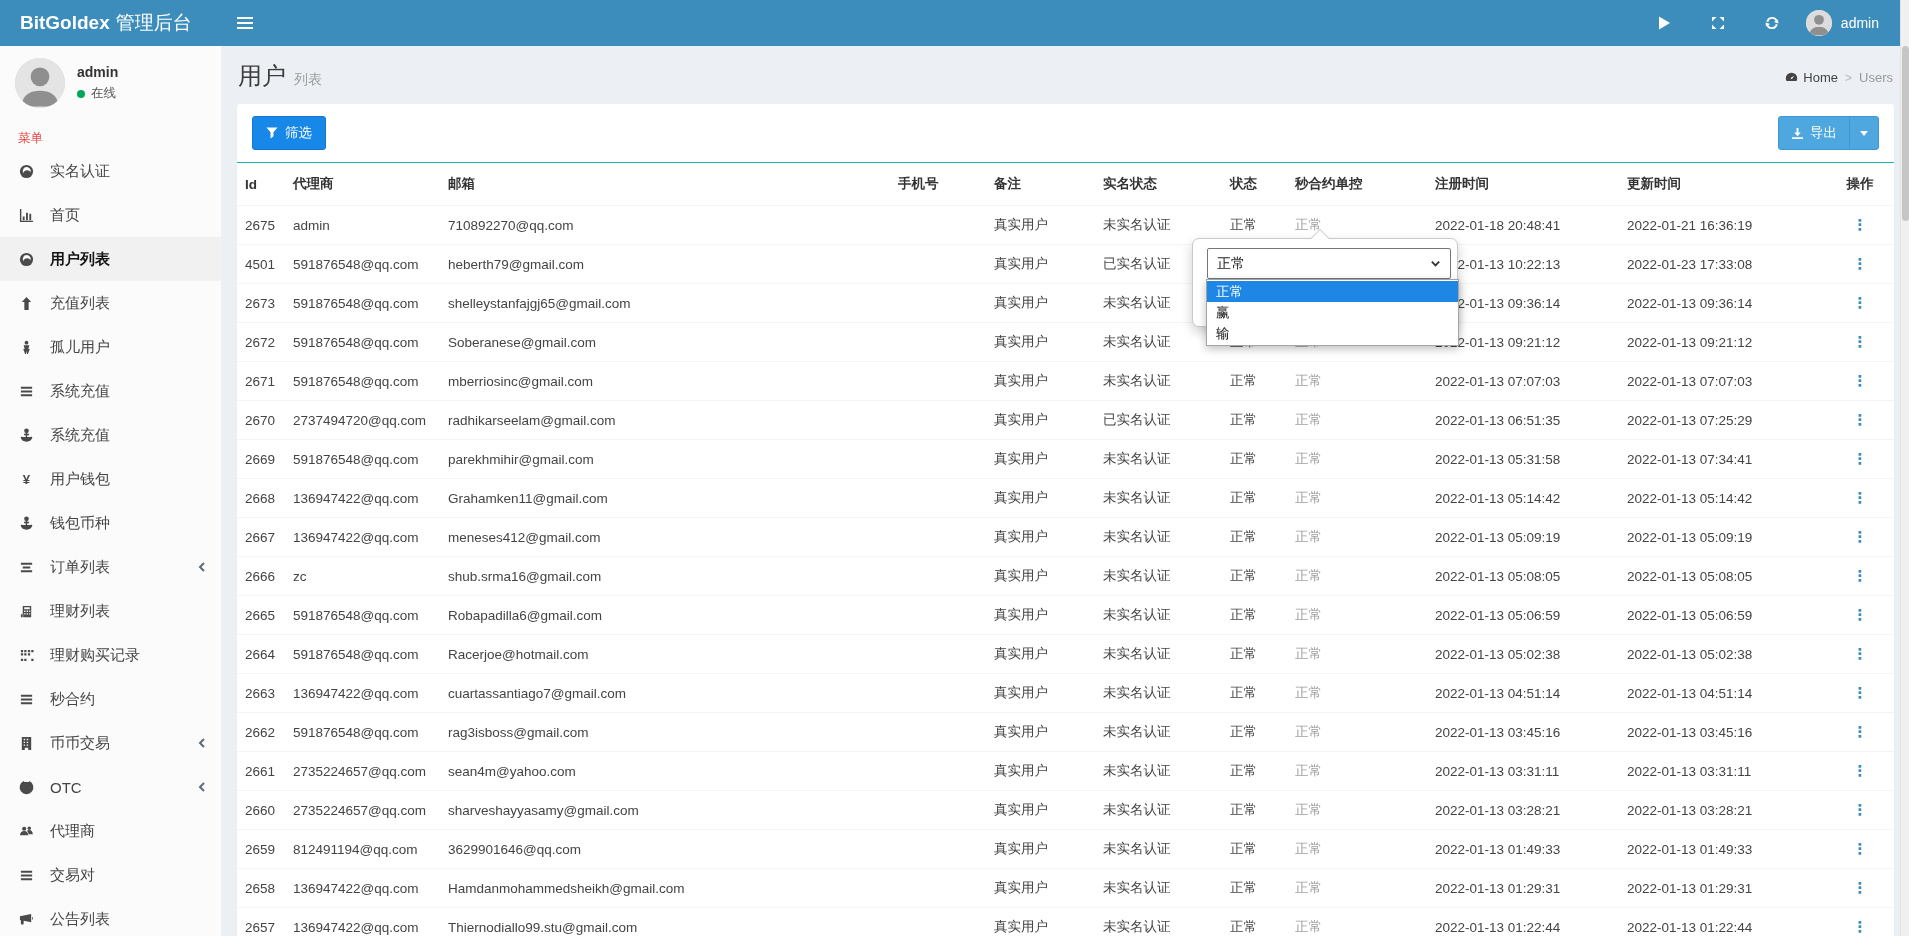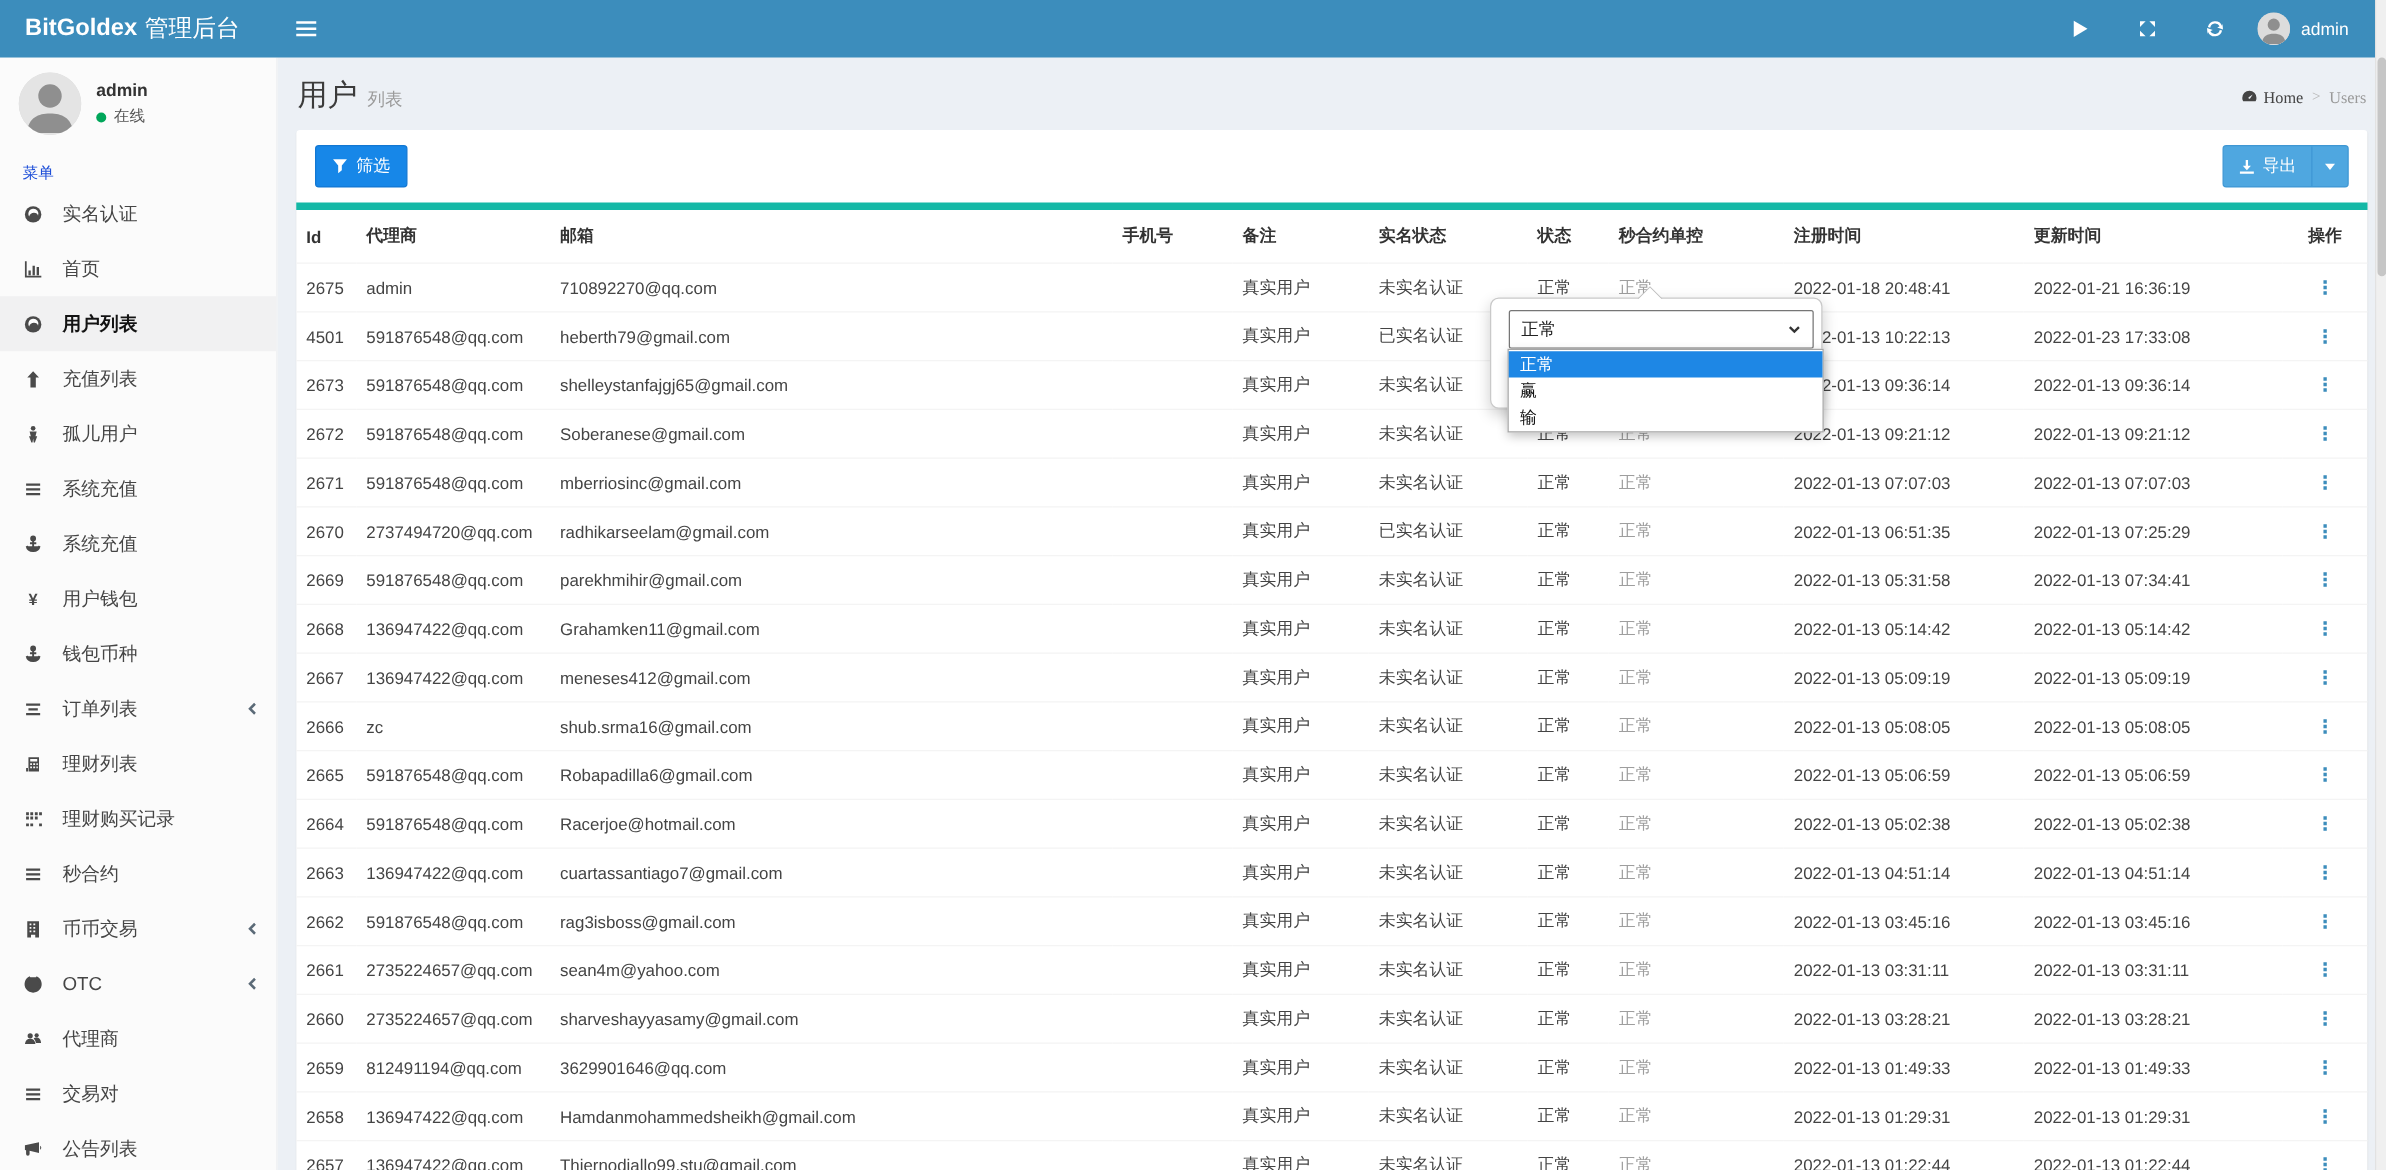"Home" .breadcrumb { font-family: Liberation Serif, serif -> none }
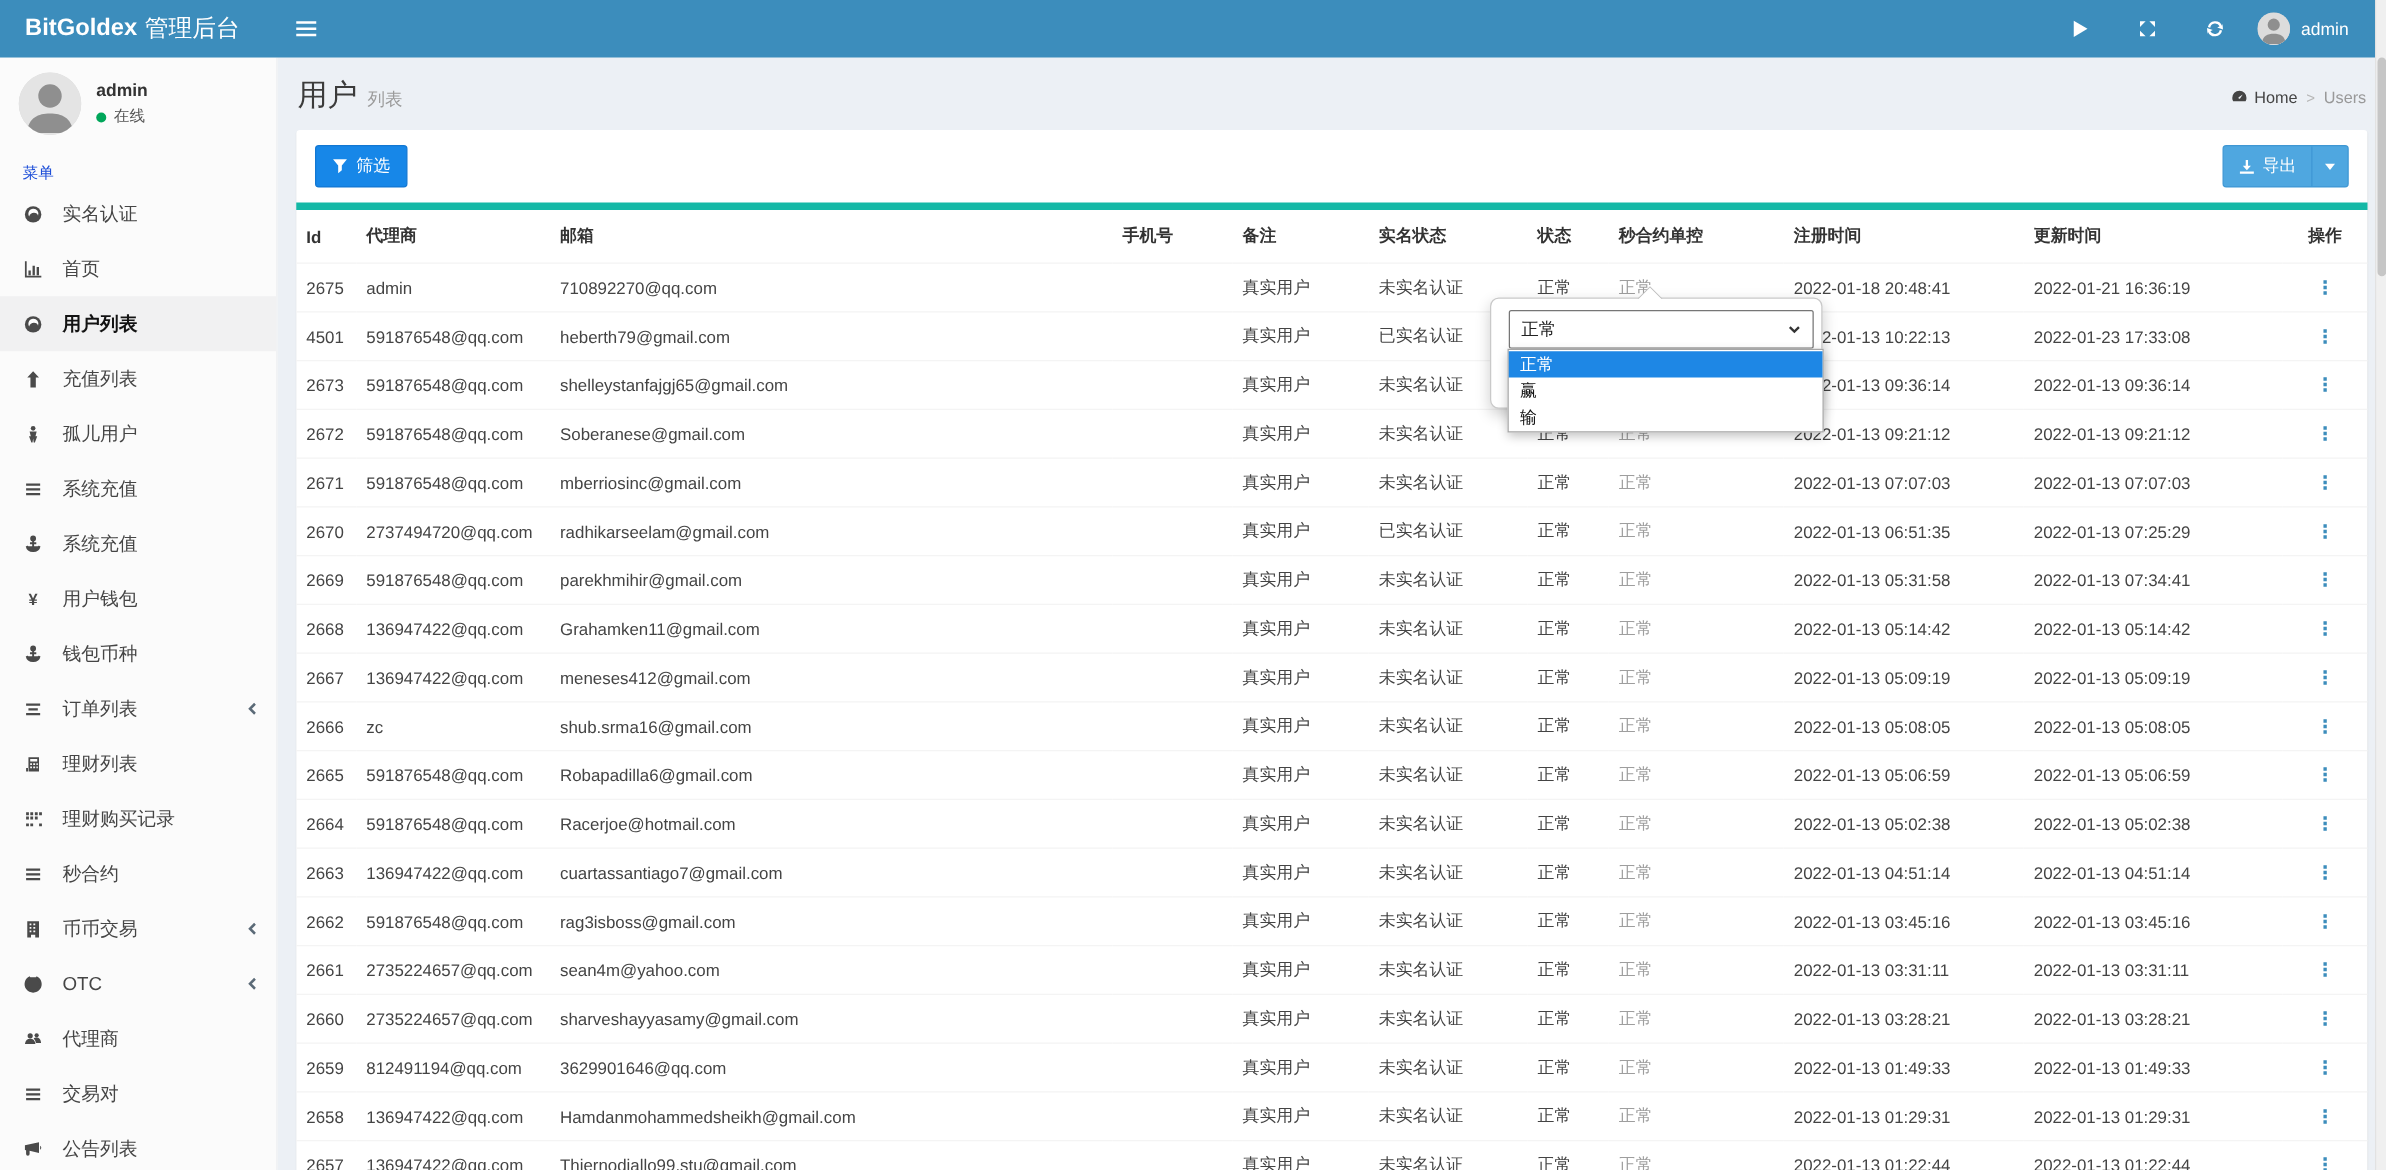"菜单" .menu-label { color: #1d4ed8 -> #ef4444 }
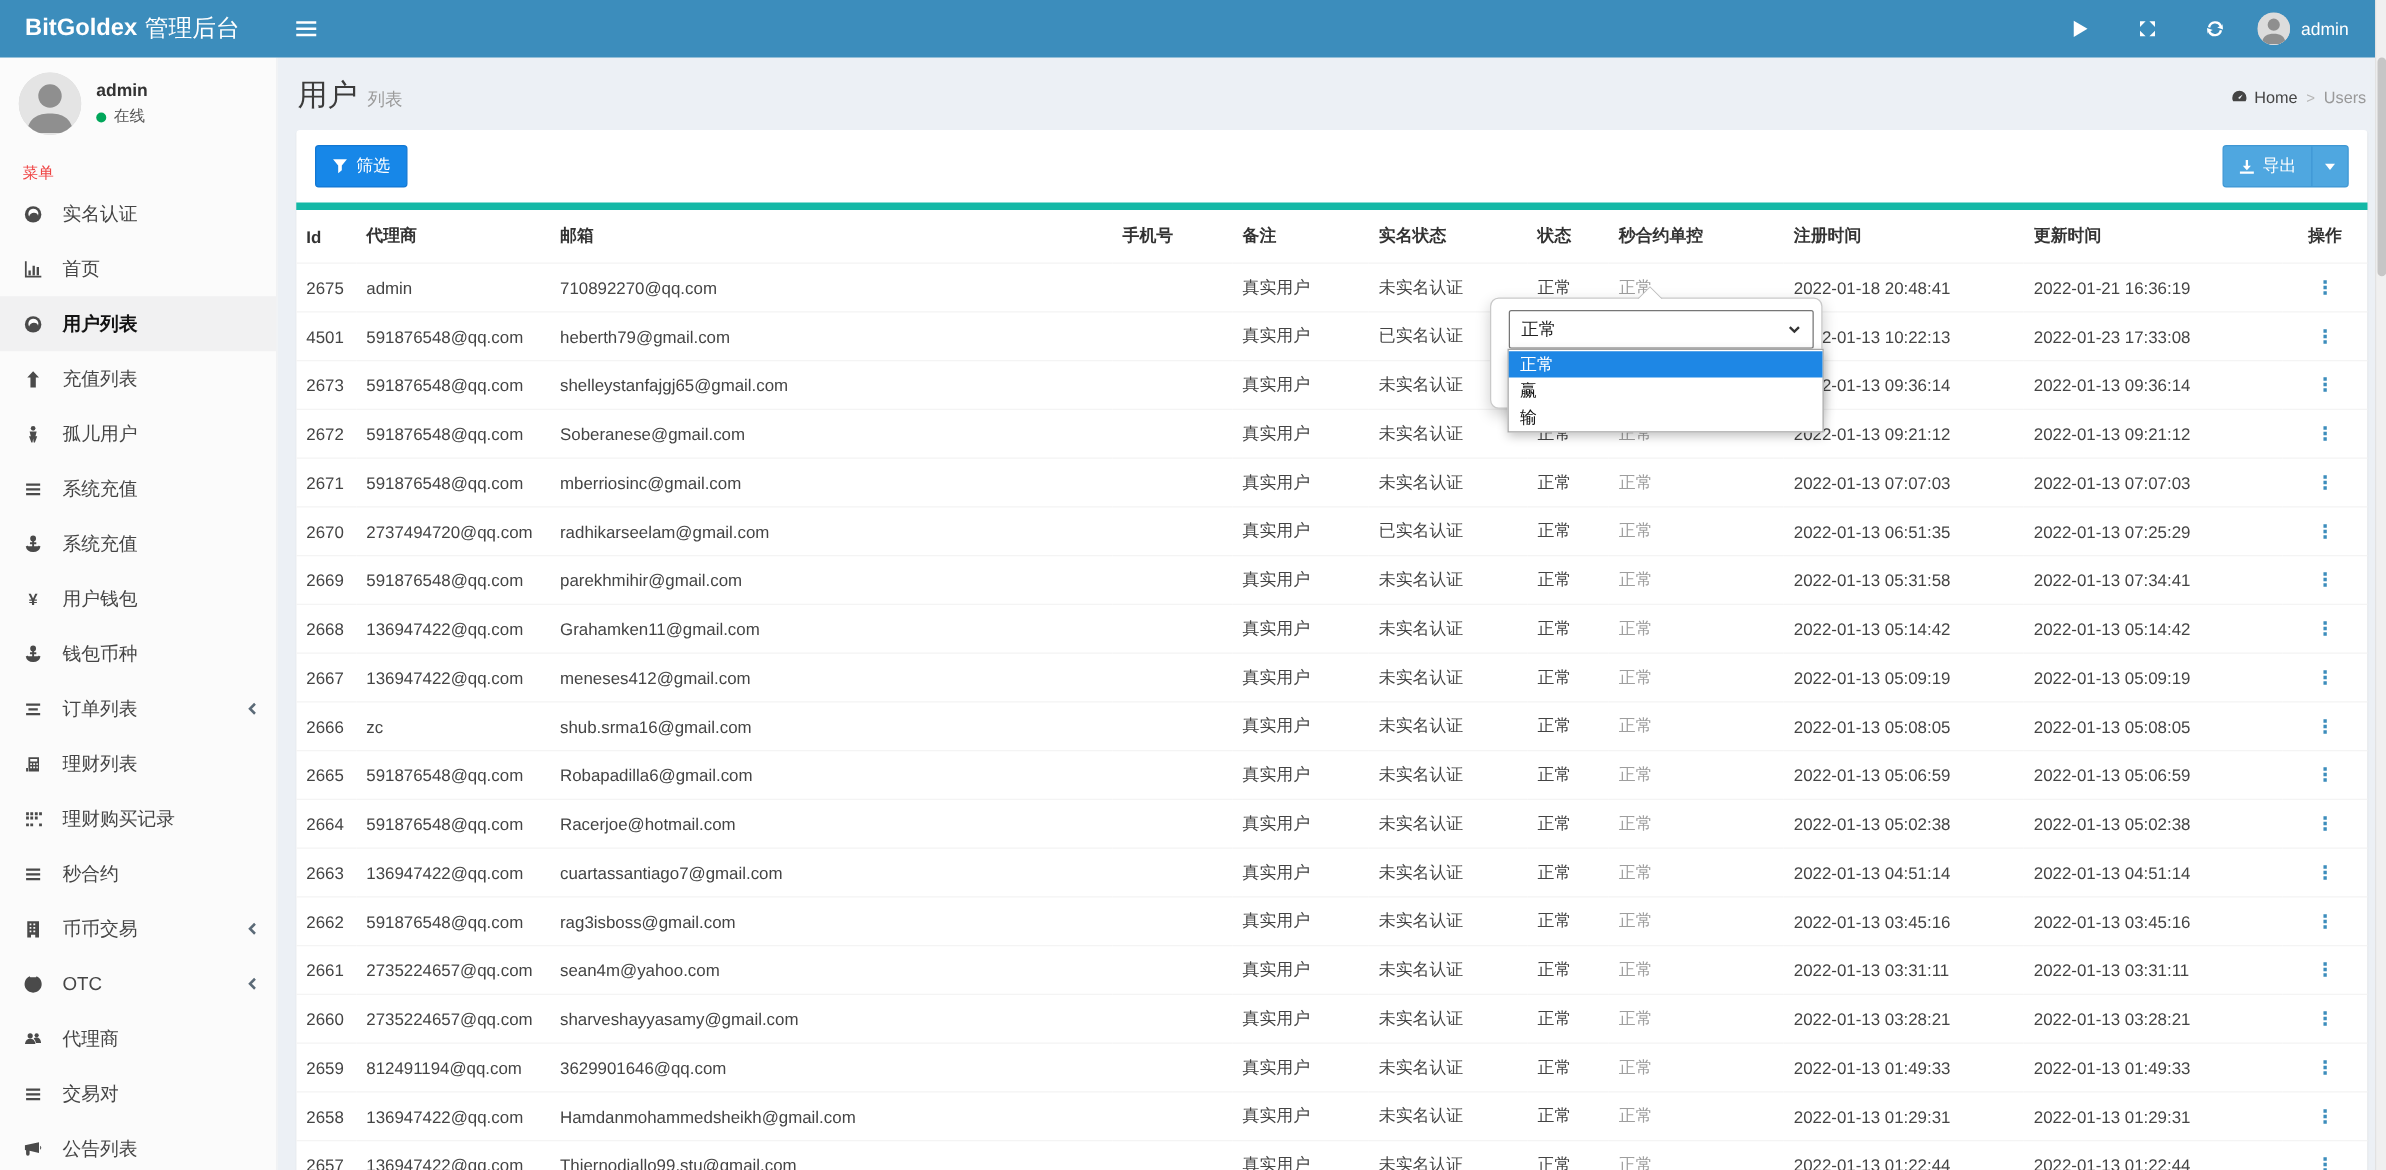"筛选" .toolbar { border-bottom: 6px solid #14b8a6 -> 1px solid #14b8a6 }
